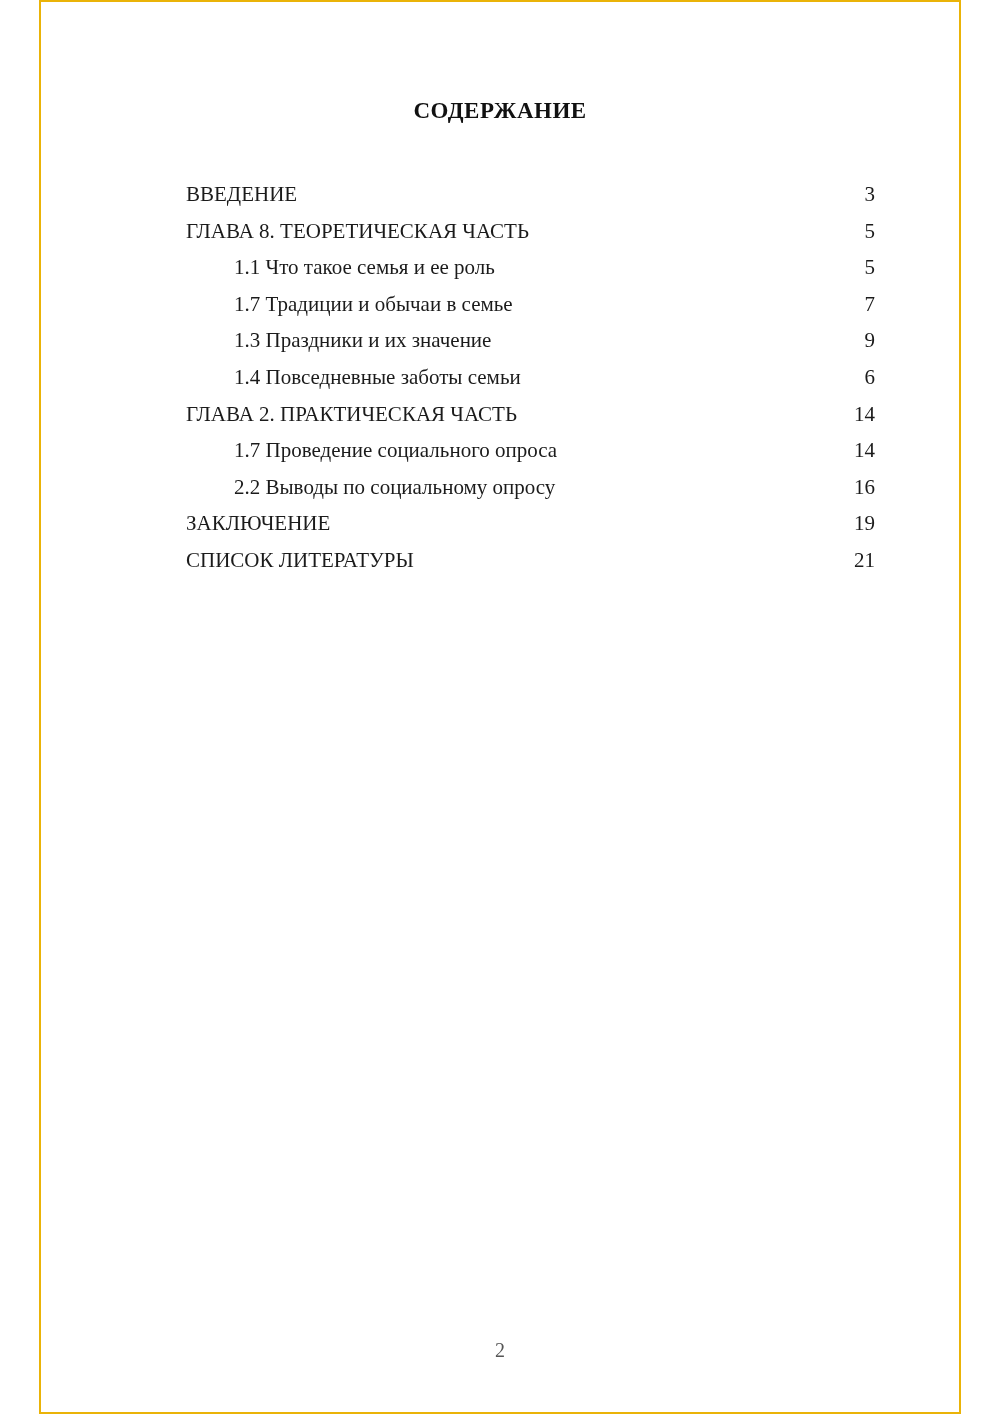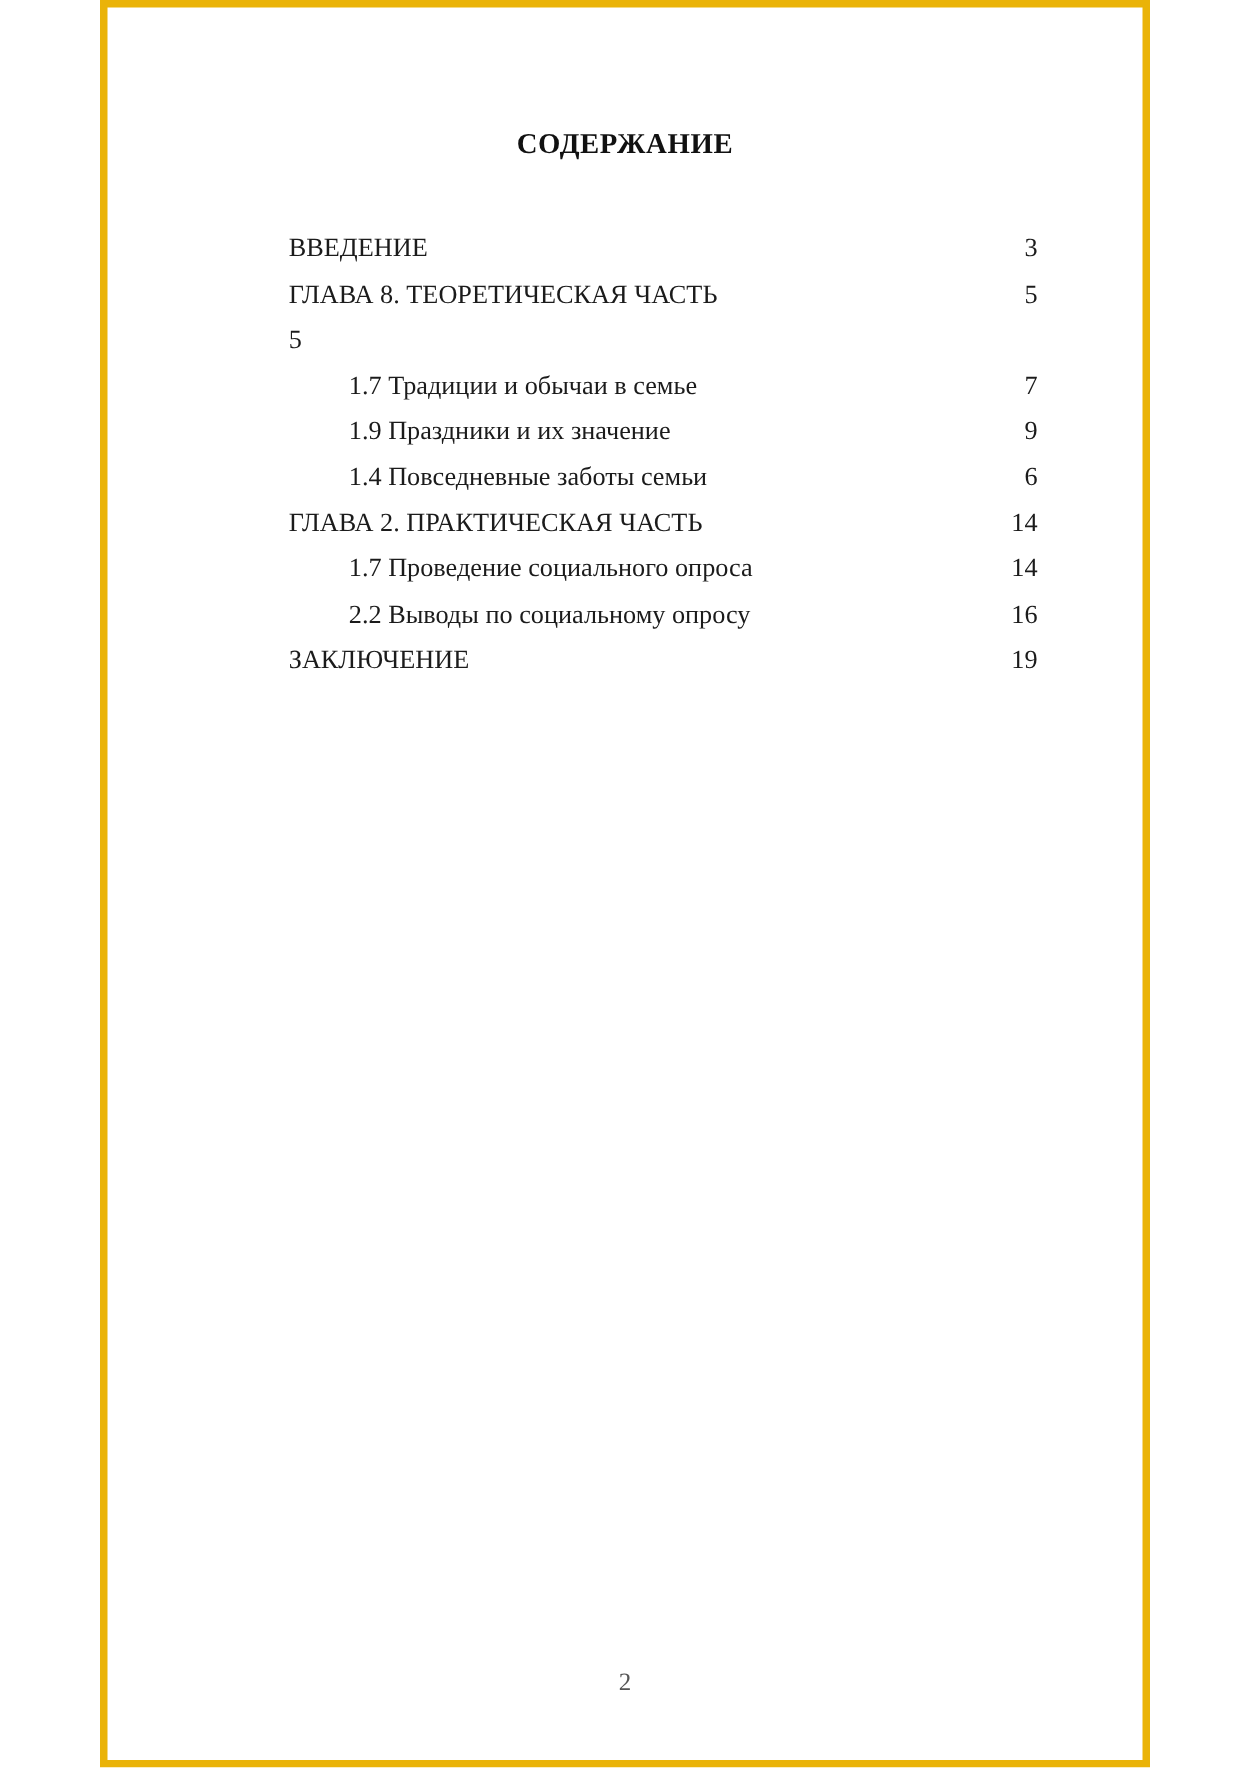"СОДЕРЖАНИЕ" .page { border: 6px solid #eab308 -> 2px solid #eab308; width: 840px -> 922px }
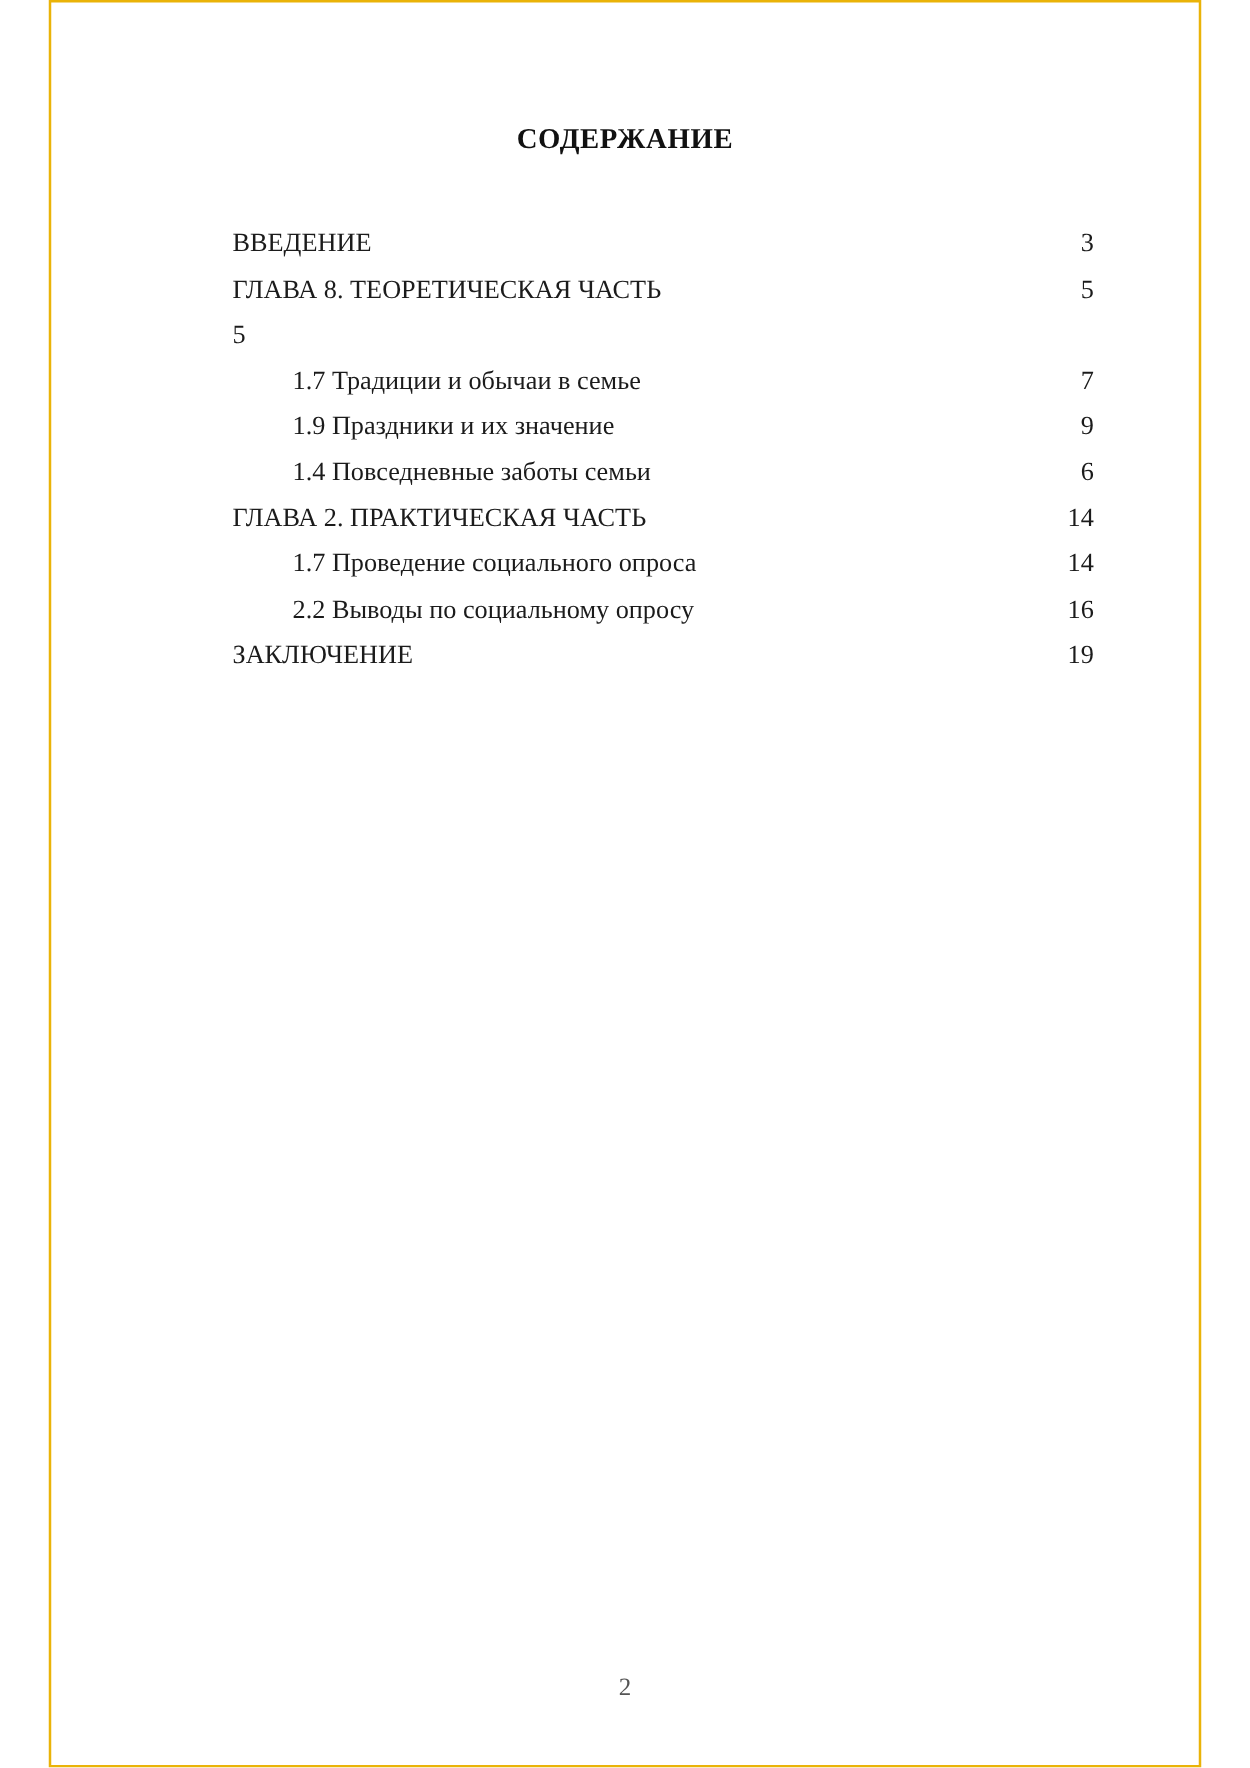"1.1 Что такое семья и" span.label { html: none -> <span>1.1 Что такое семья и ее роль</span> }
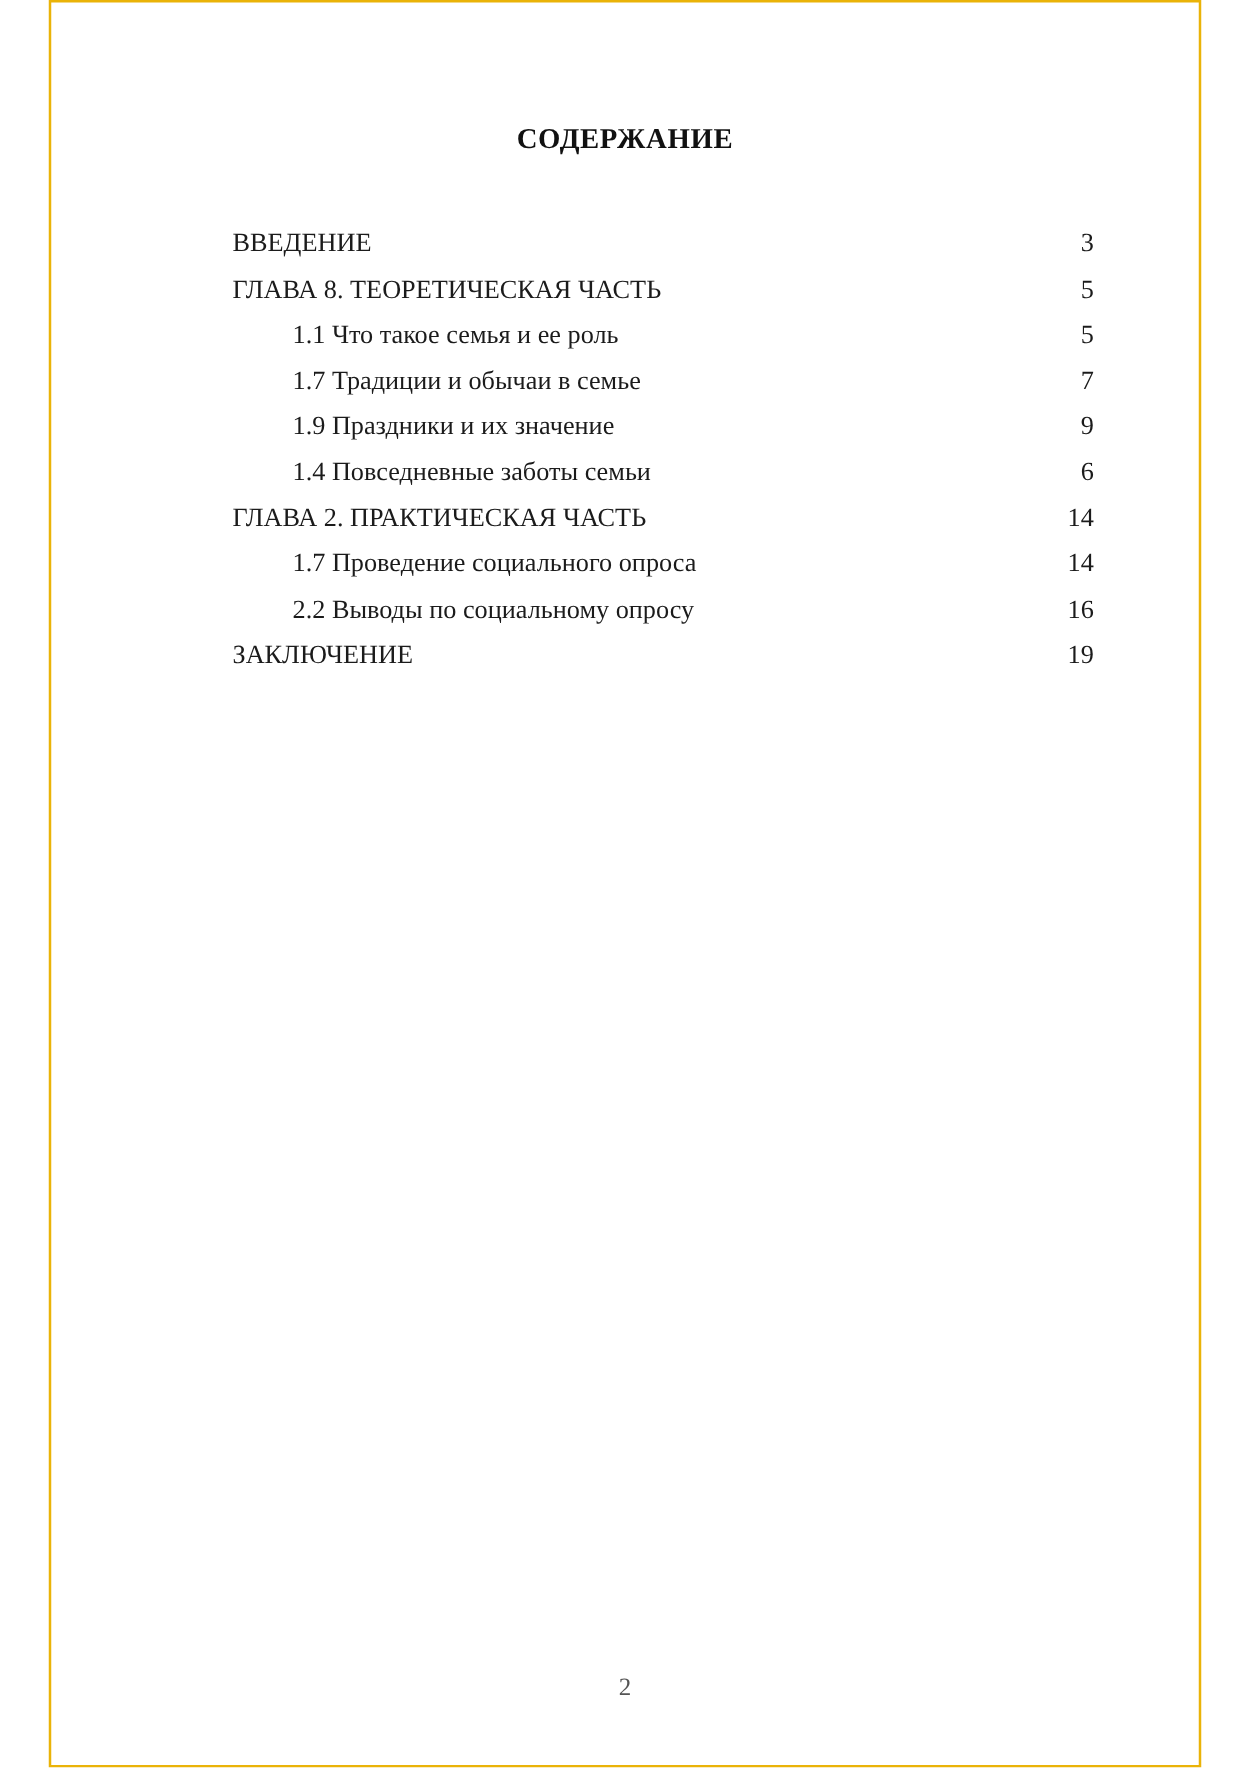"1.9 Праздники и их значение" span.label { text: 1.9 -> 1.3 }
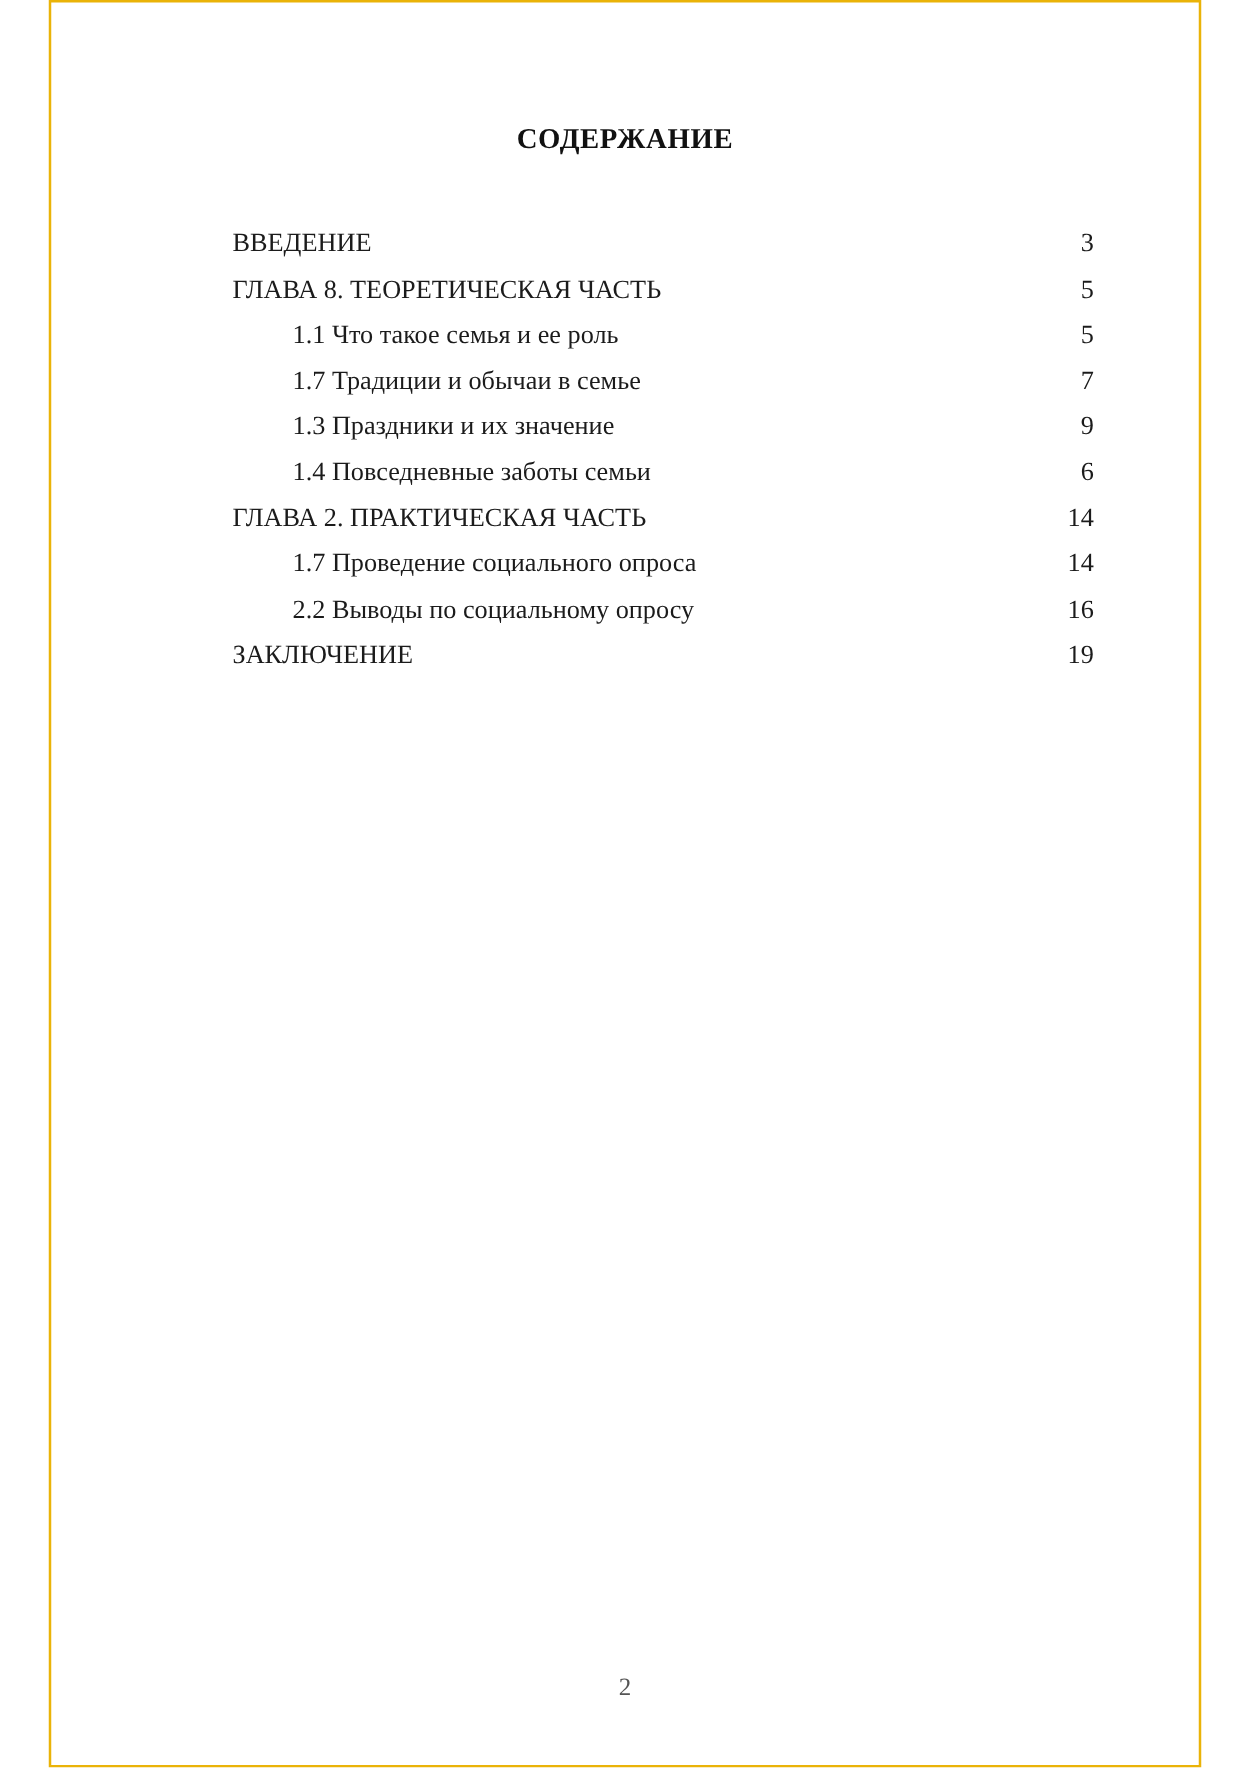"СПИСОК ЛИТЕРАТУРЫ" div.toc-row { html: none -> <div> <span>СПИСОК ЛИТЕРАТУРЫ</span> <span>21</span> </div> }
